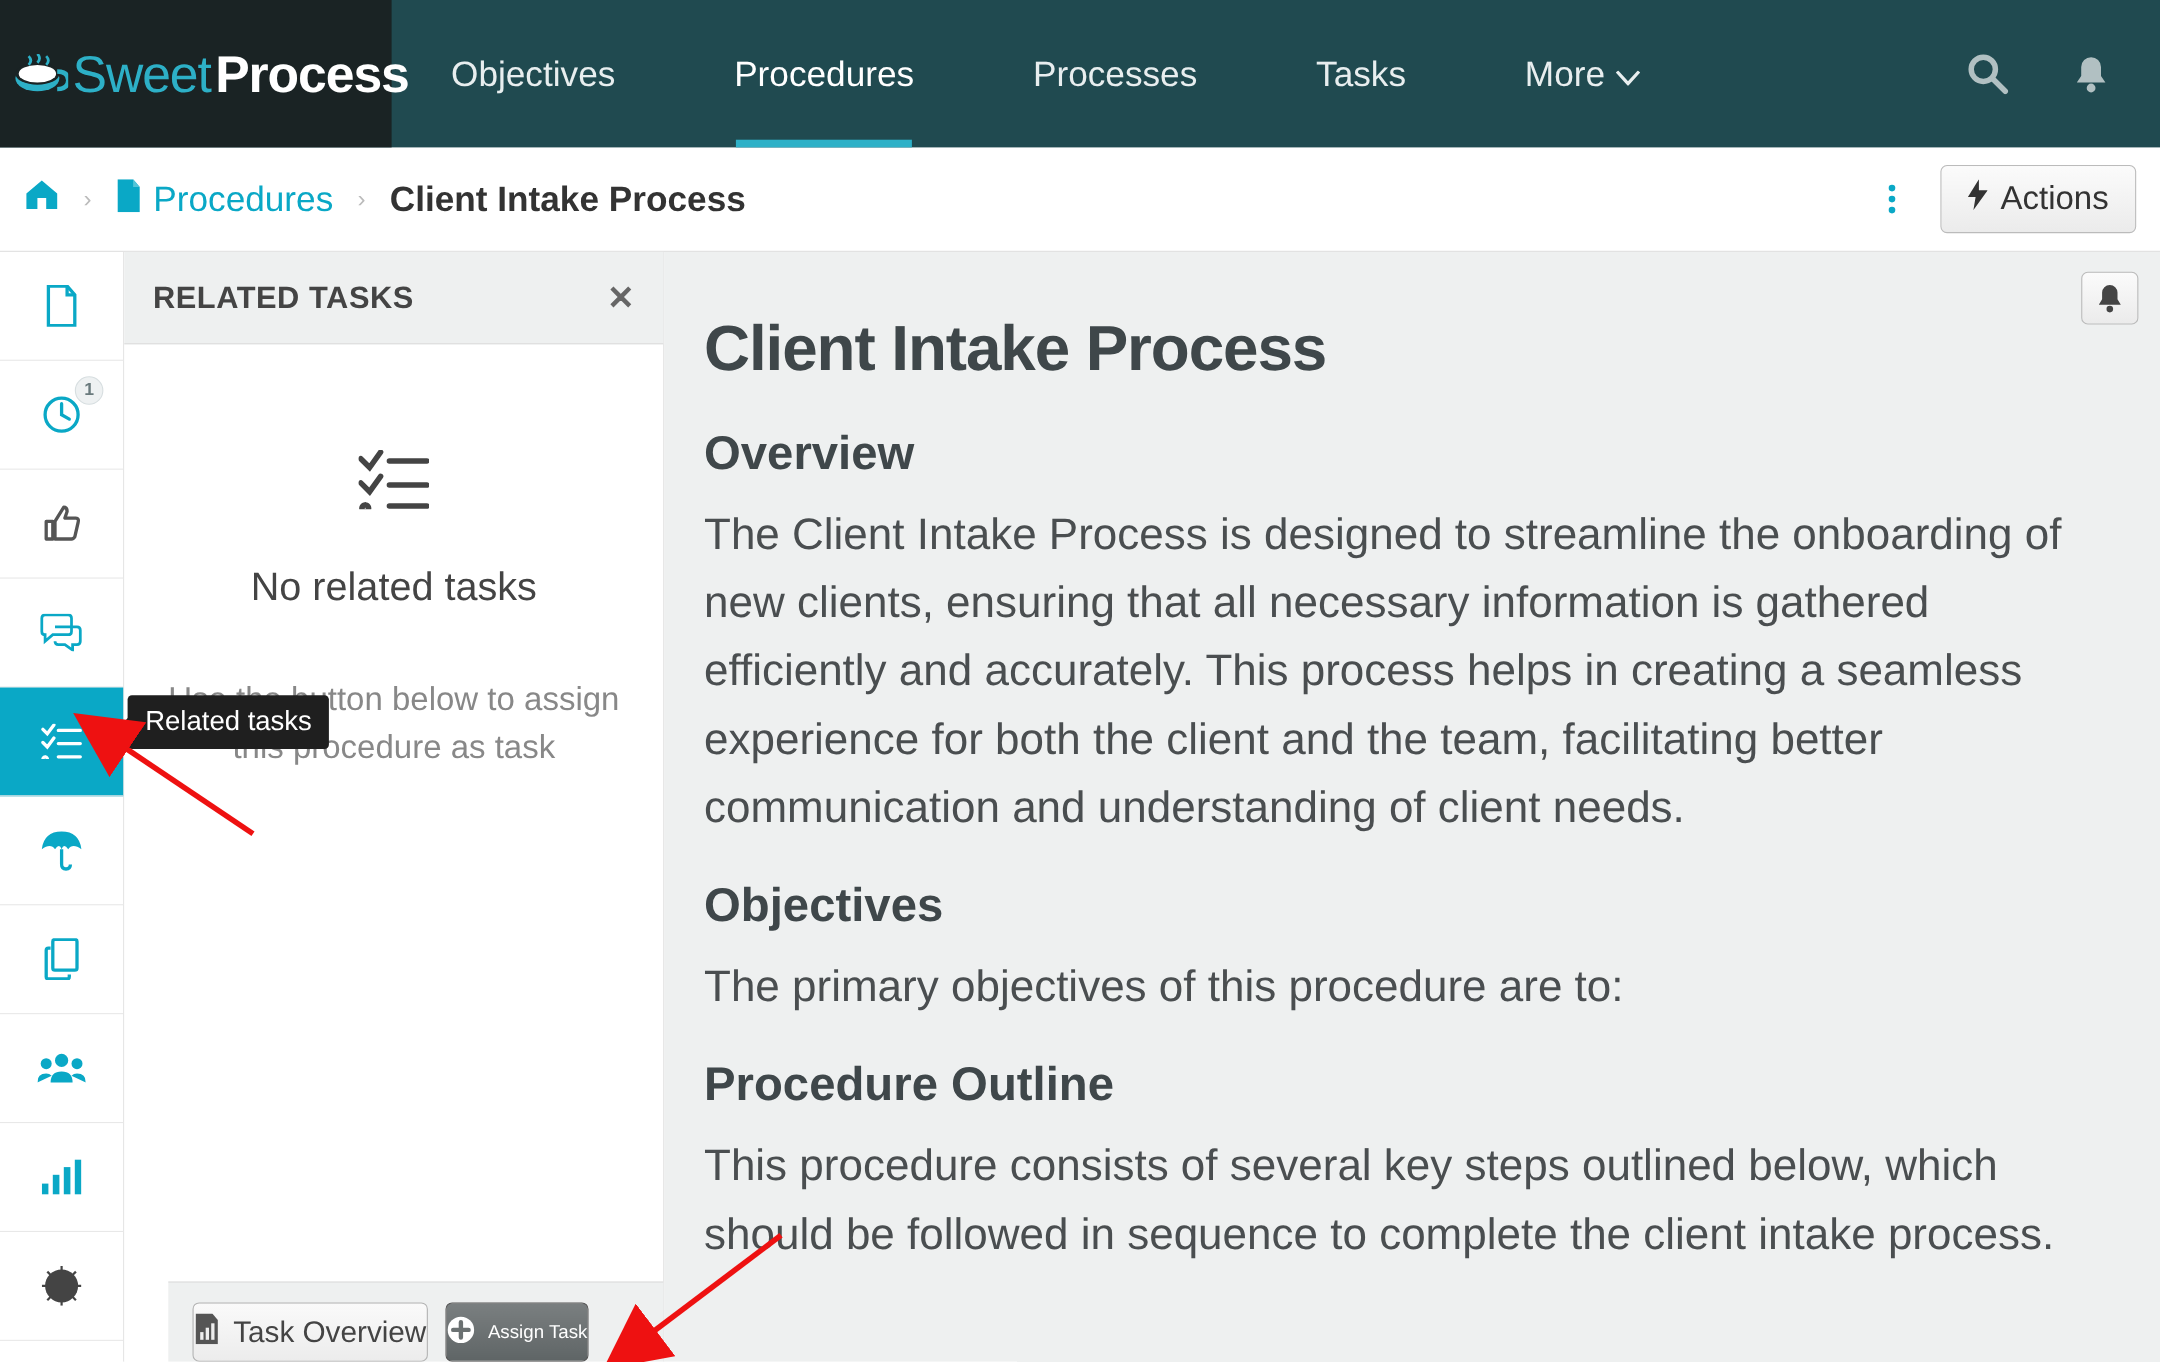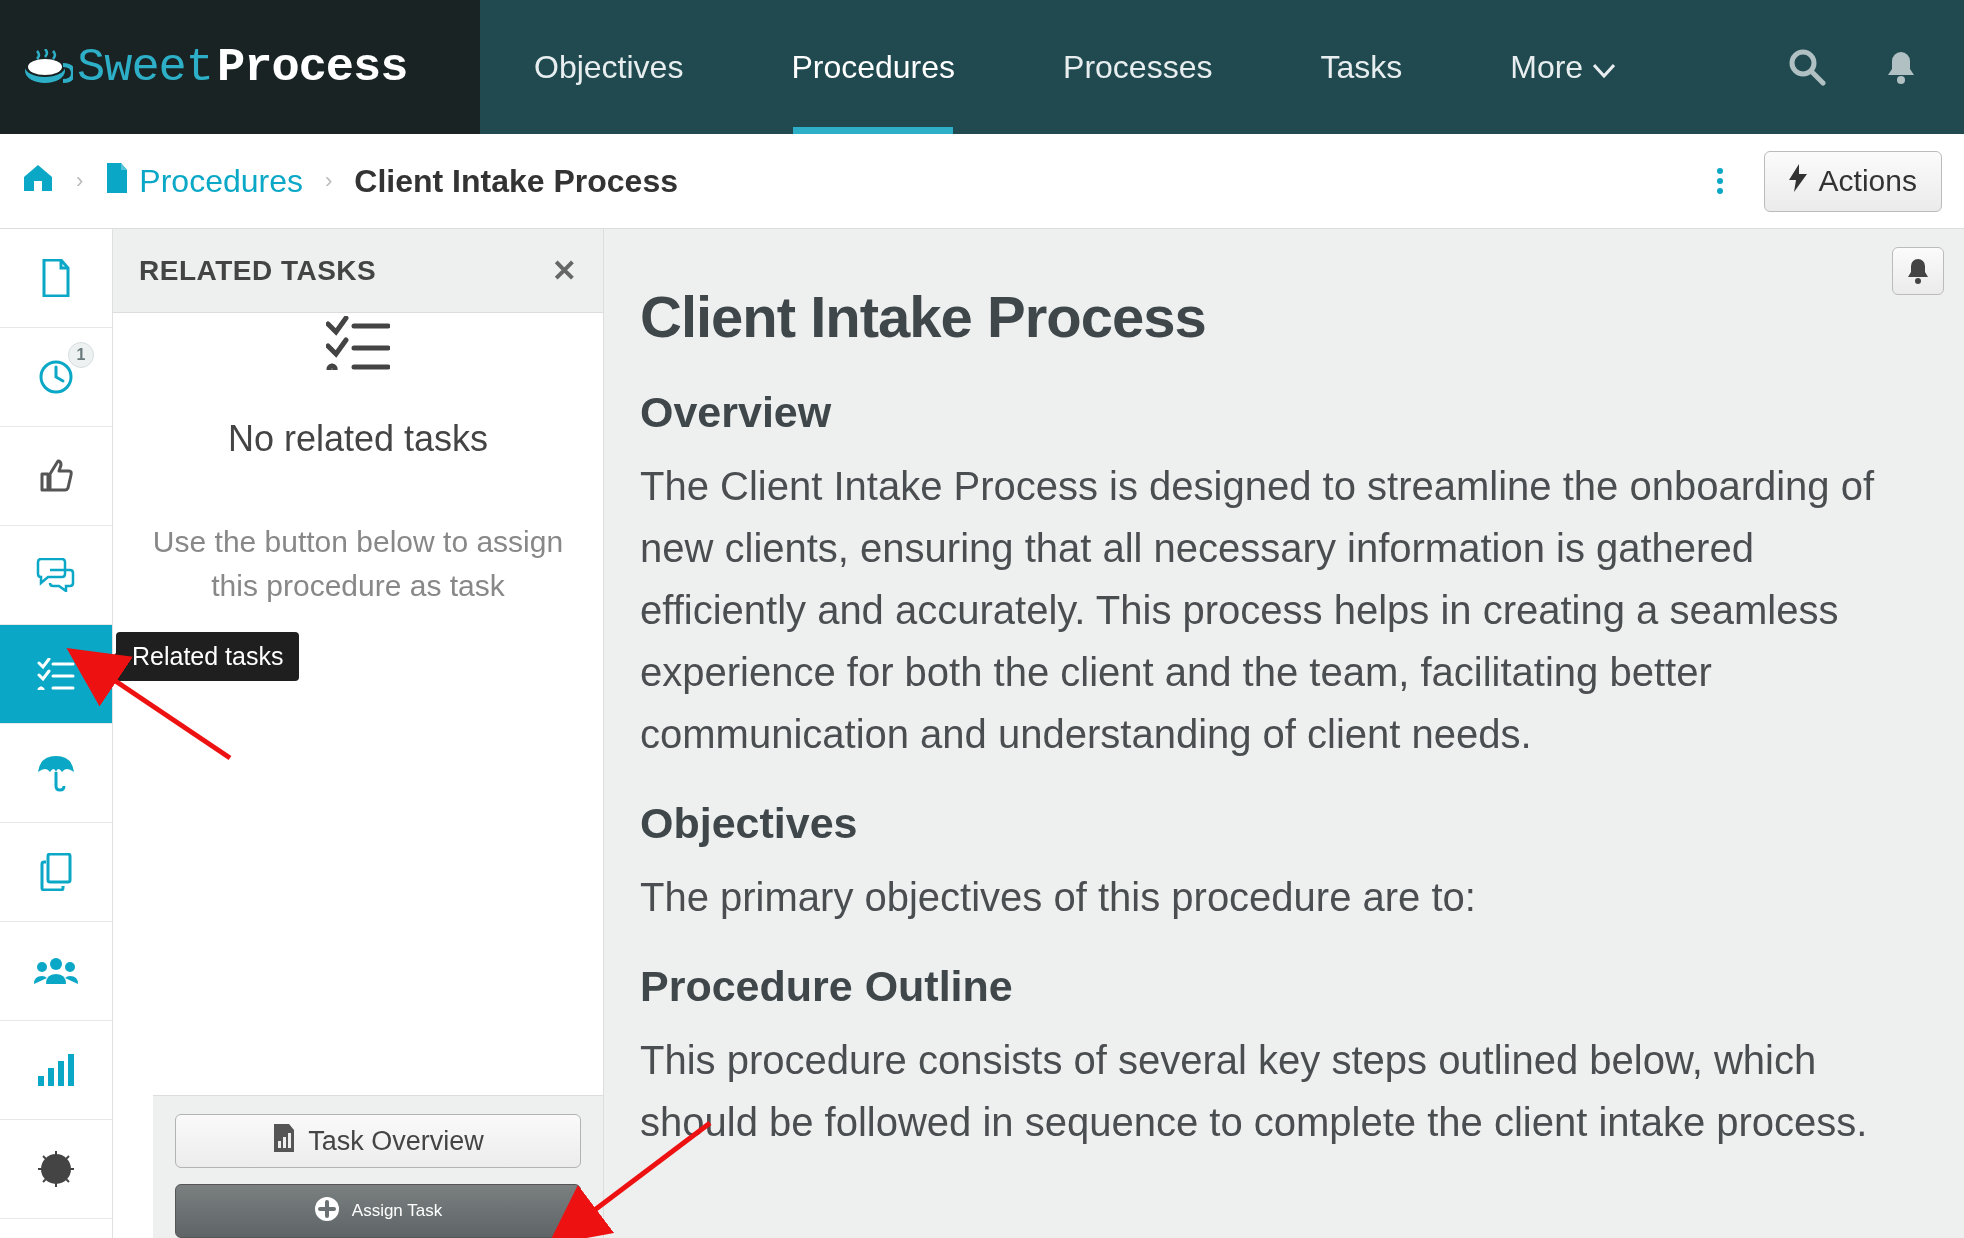"Sweet" .navbar-logo-wrap { font-family: Liberation Mono, monospace -> none; padding-left: 23px -> 12px; width: 480px -> 356px }
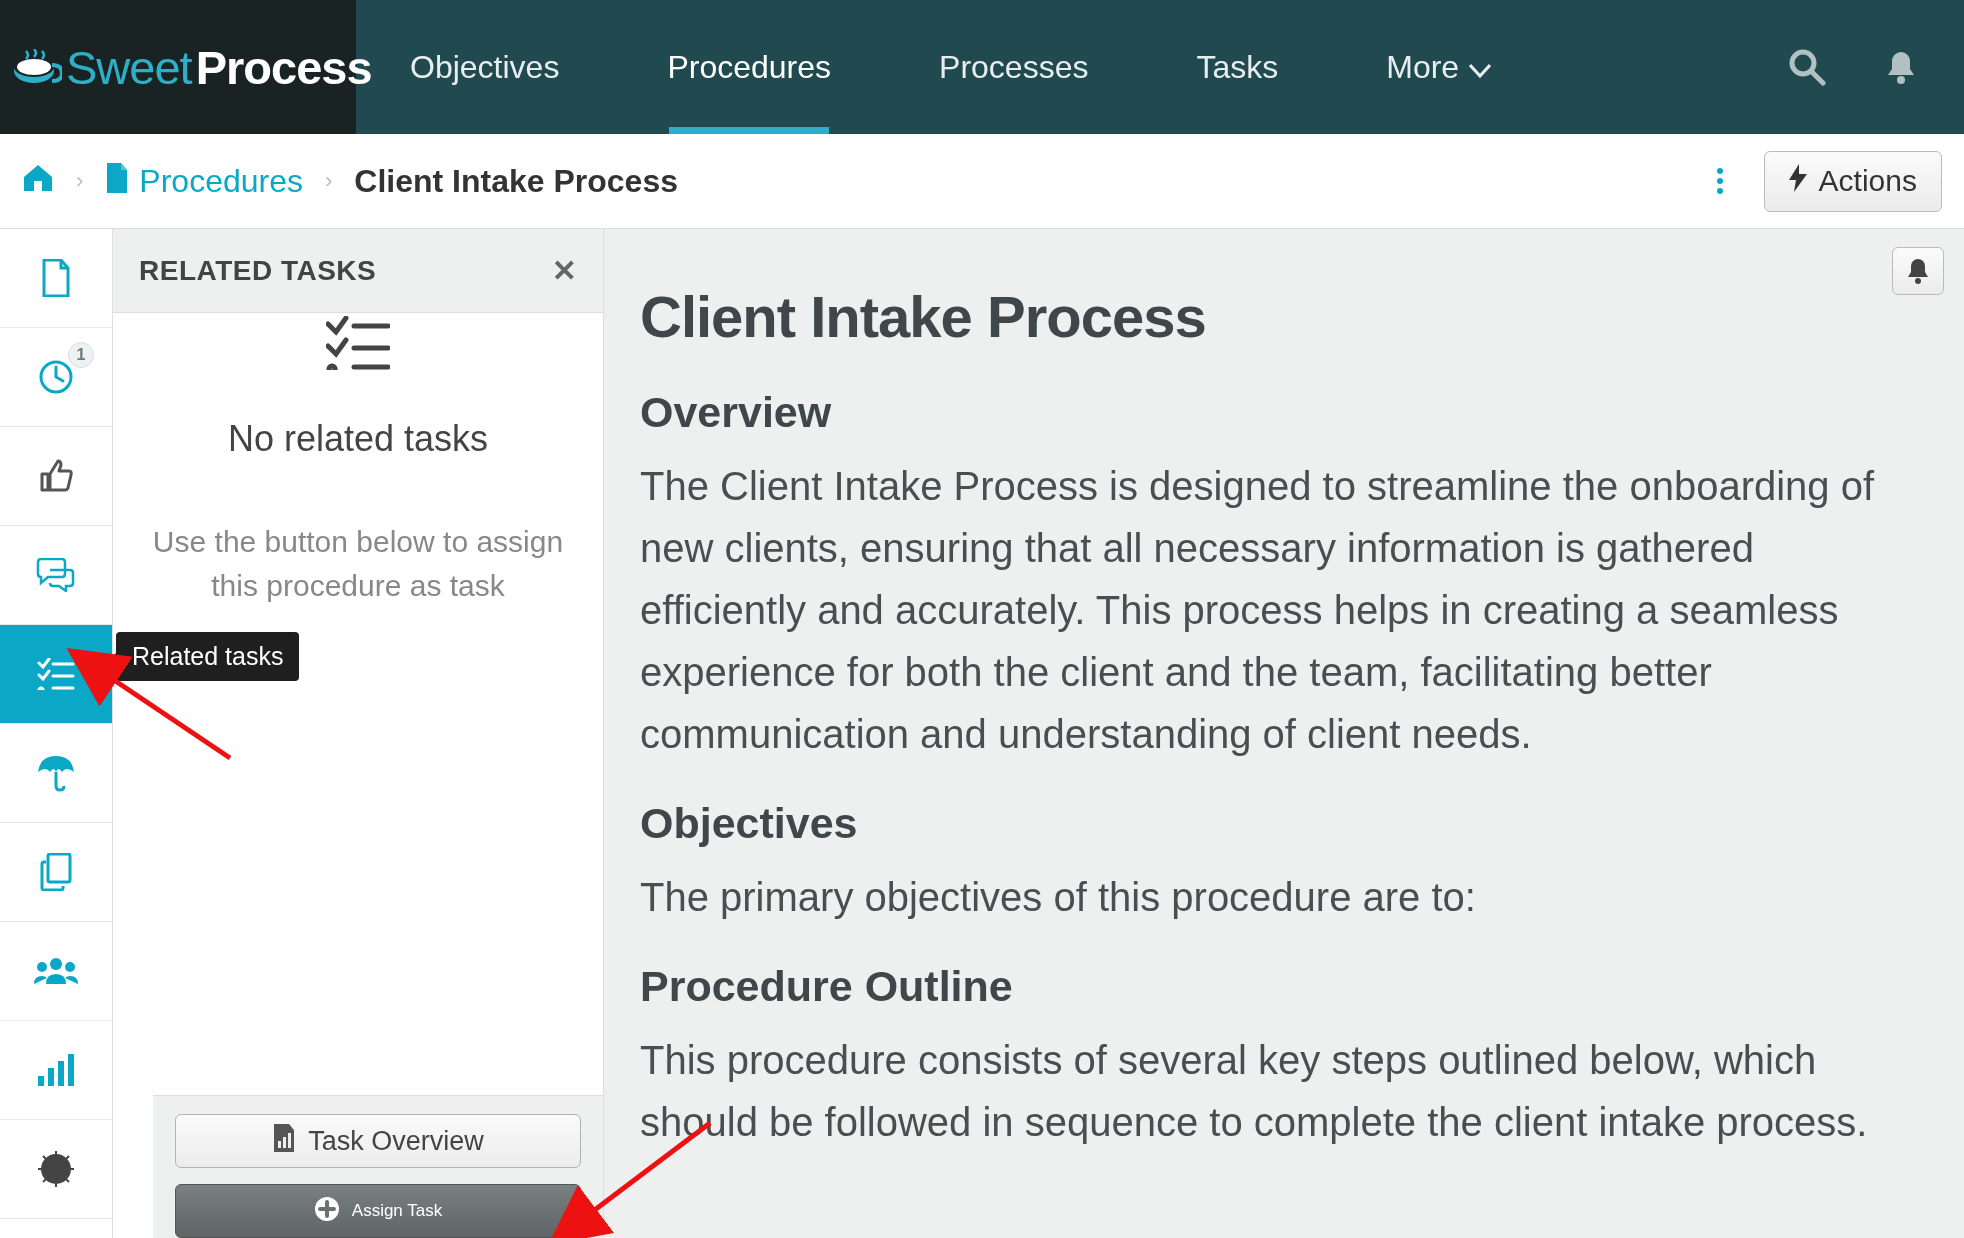"No related tasks" .tasks-panel-body { padding-top: none -> 94px }
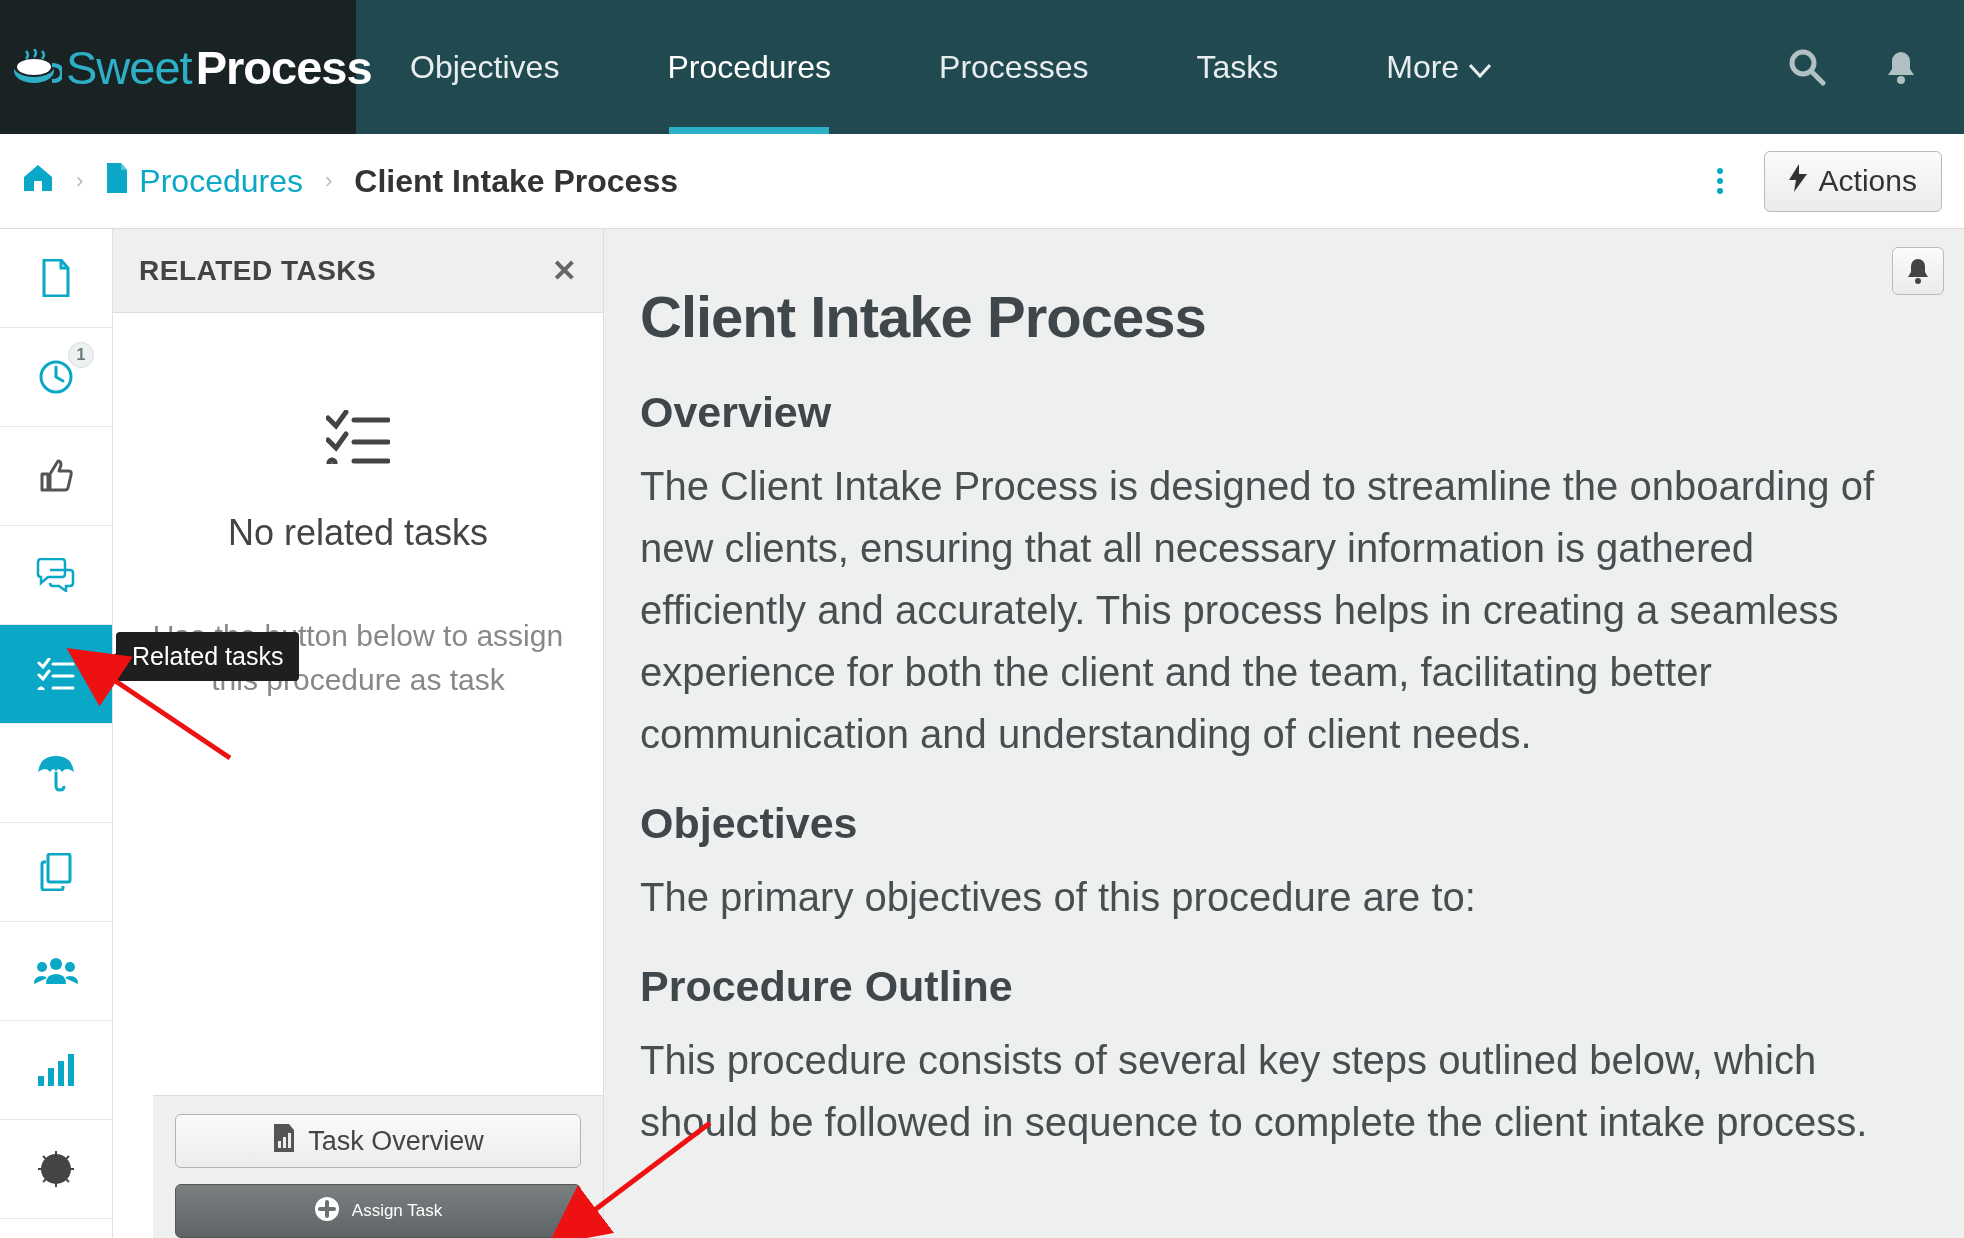"Task Overview" .tasks-panel-footer { flex-direction: column -> row }
